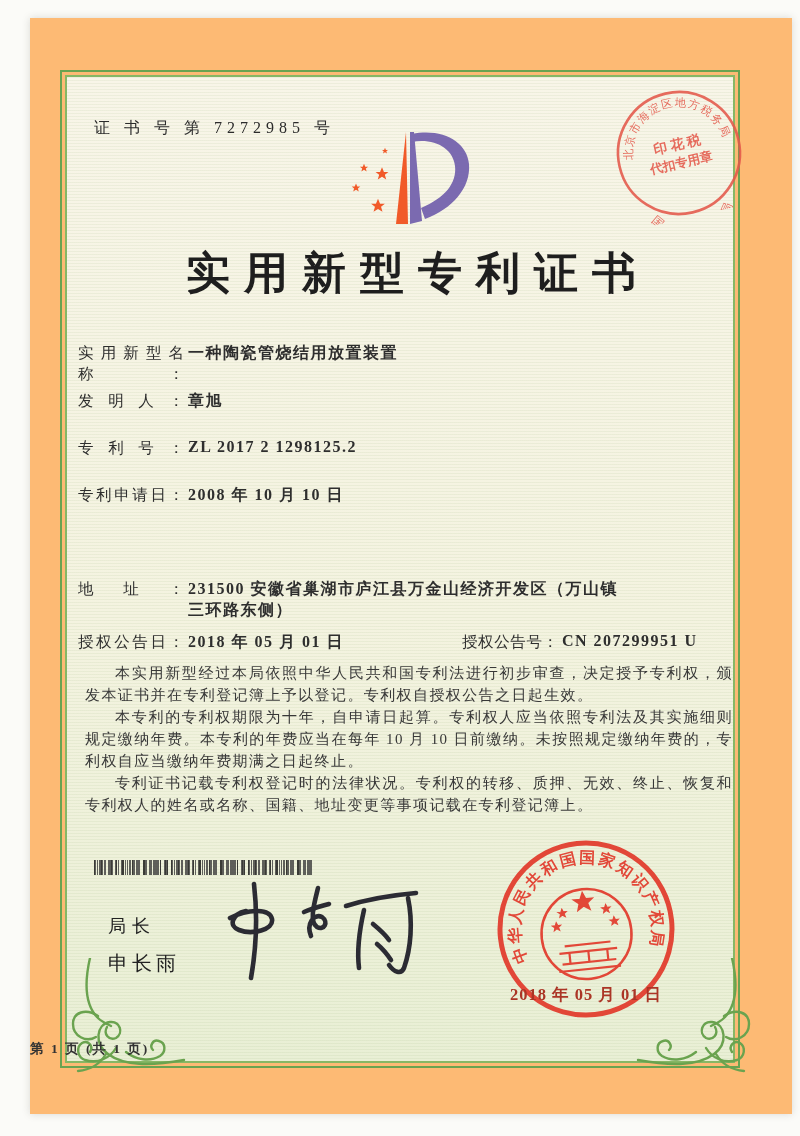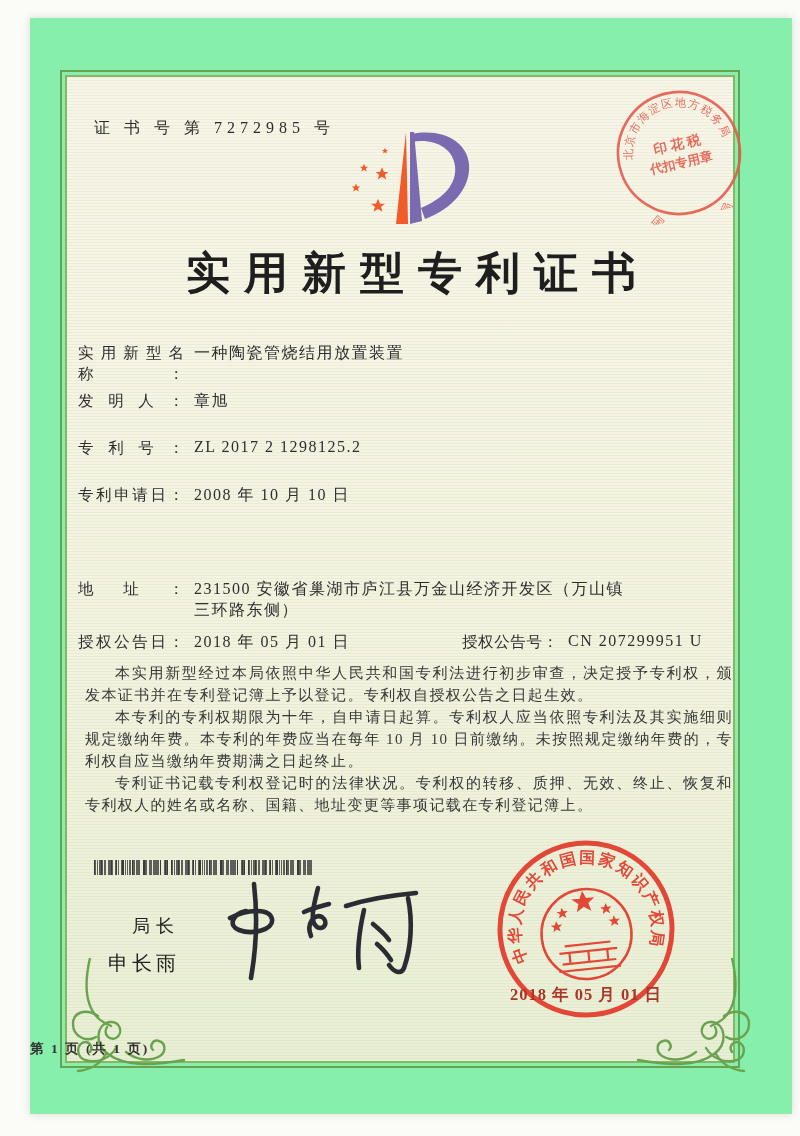"证 书 号 第 7272985" .paper { background: #86efac -> #fdba74 }
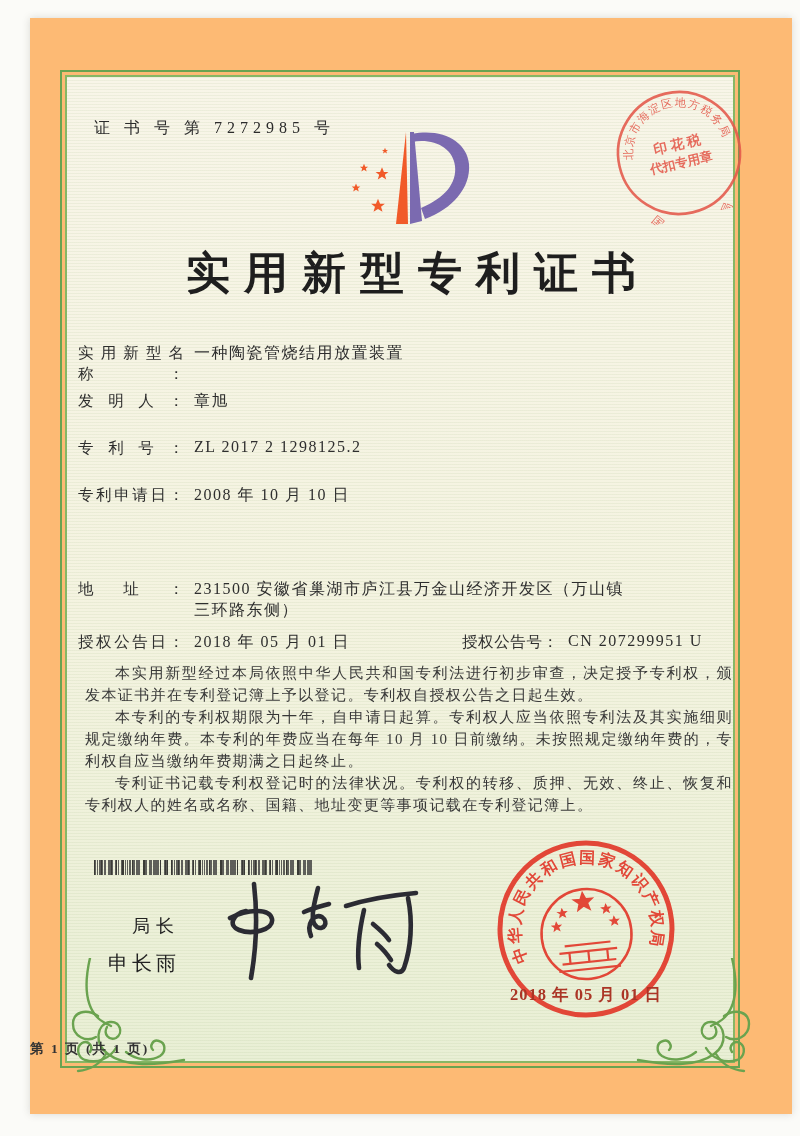"一种陶瓷管烧结用放置装置" .field-value { font-weight: none -> bold; margin-left: 10px -> 4px }
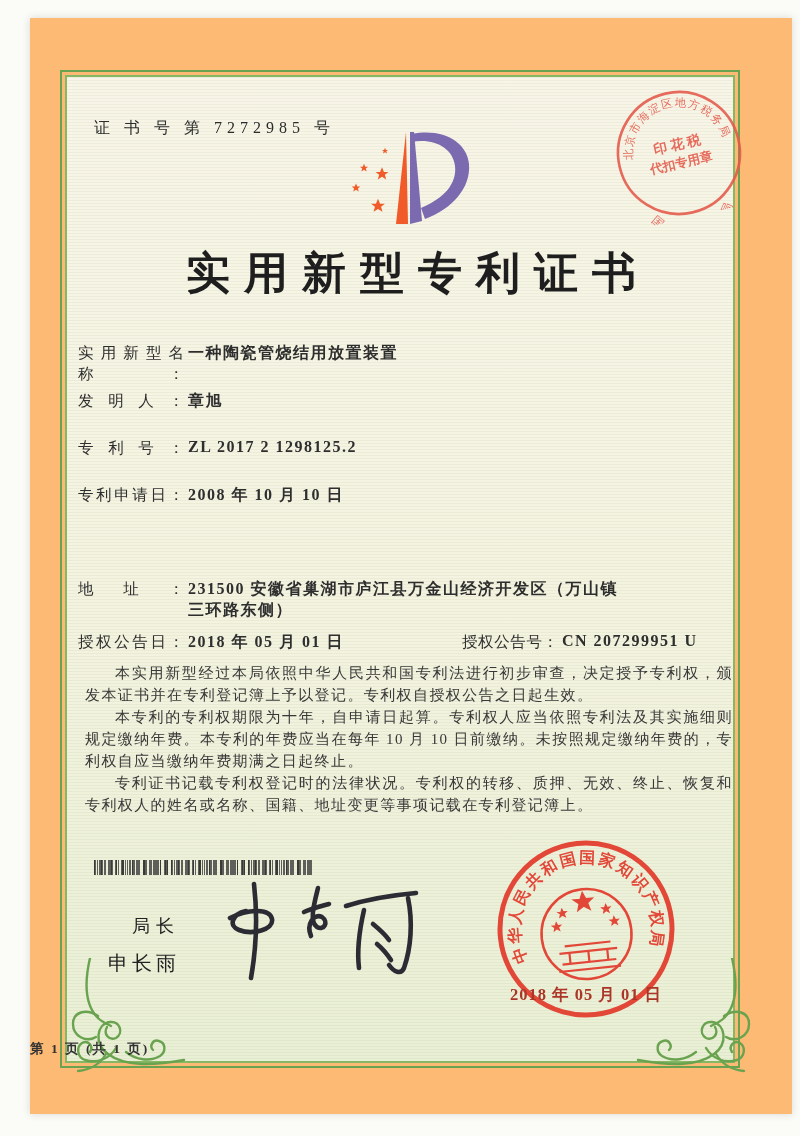"局长" .signer-title { margin-left: 24px -> none }
